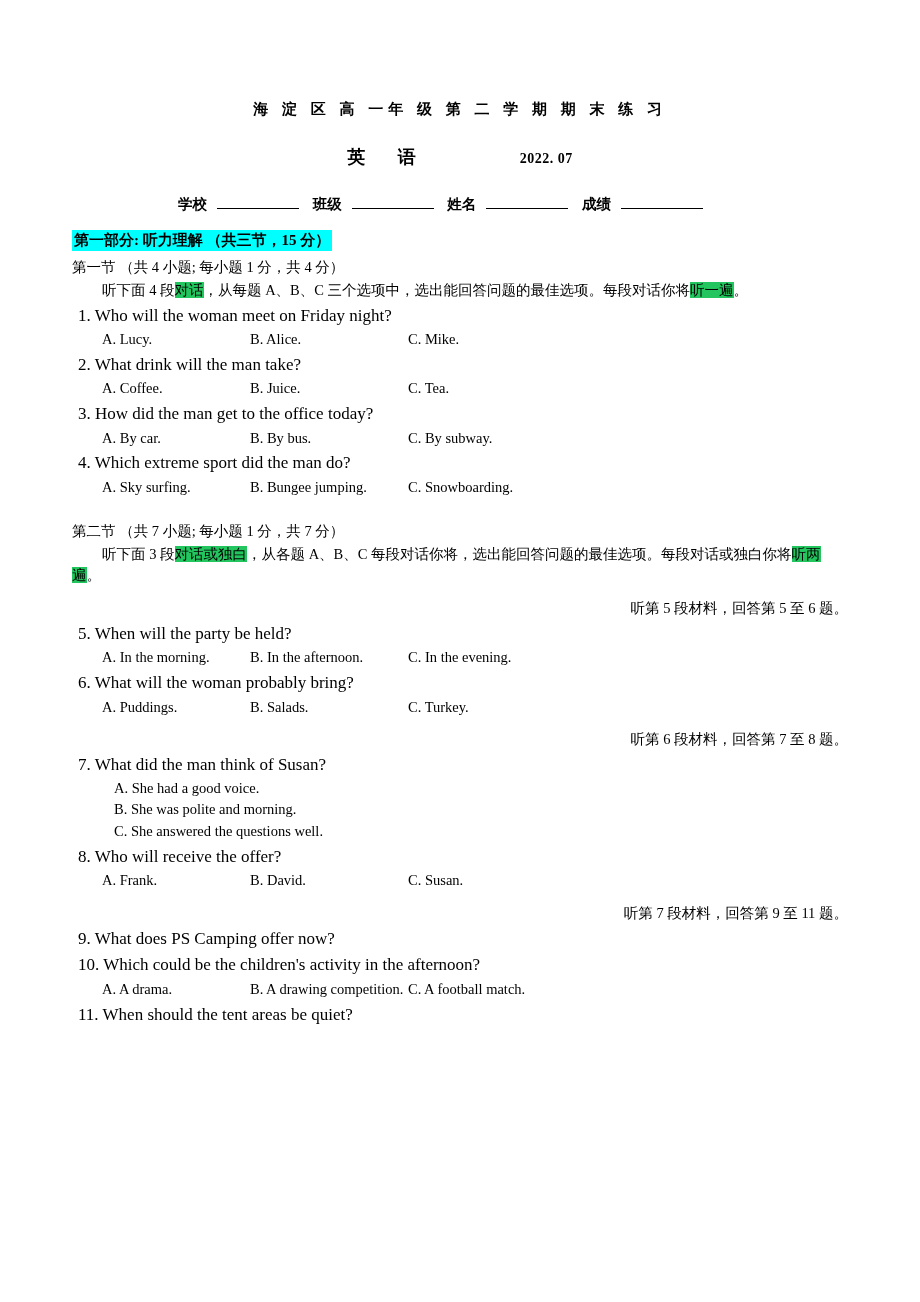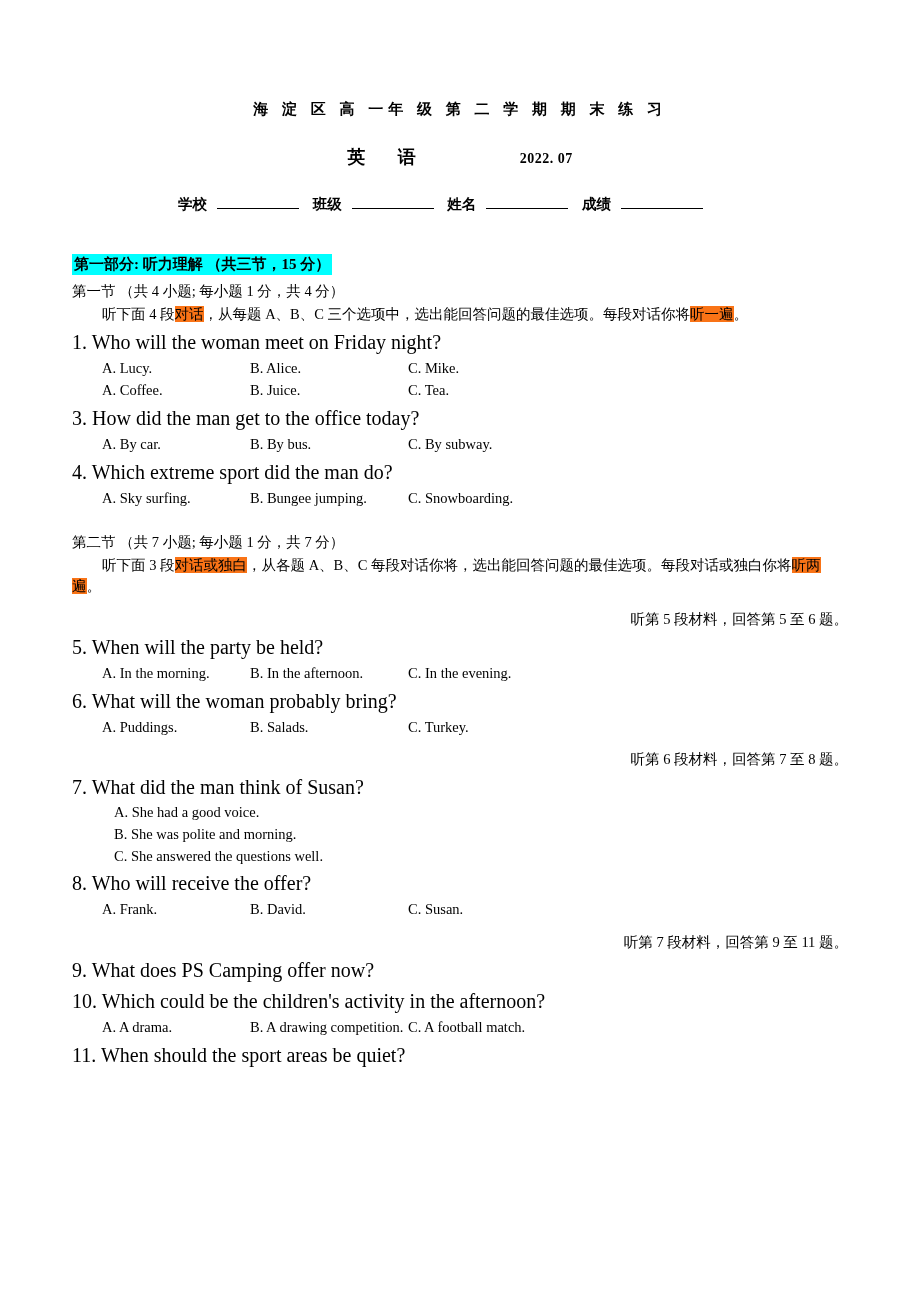"第一部分: 听力理解 （共三节，15 分）" .section-head { margin-top: 40px -> 16px }
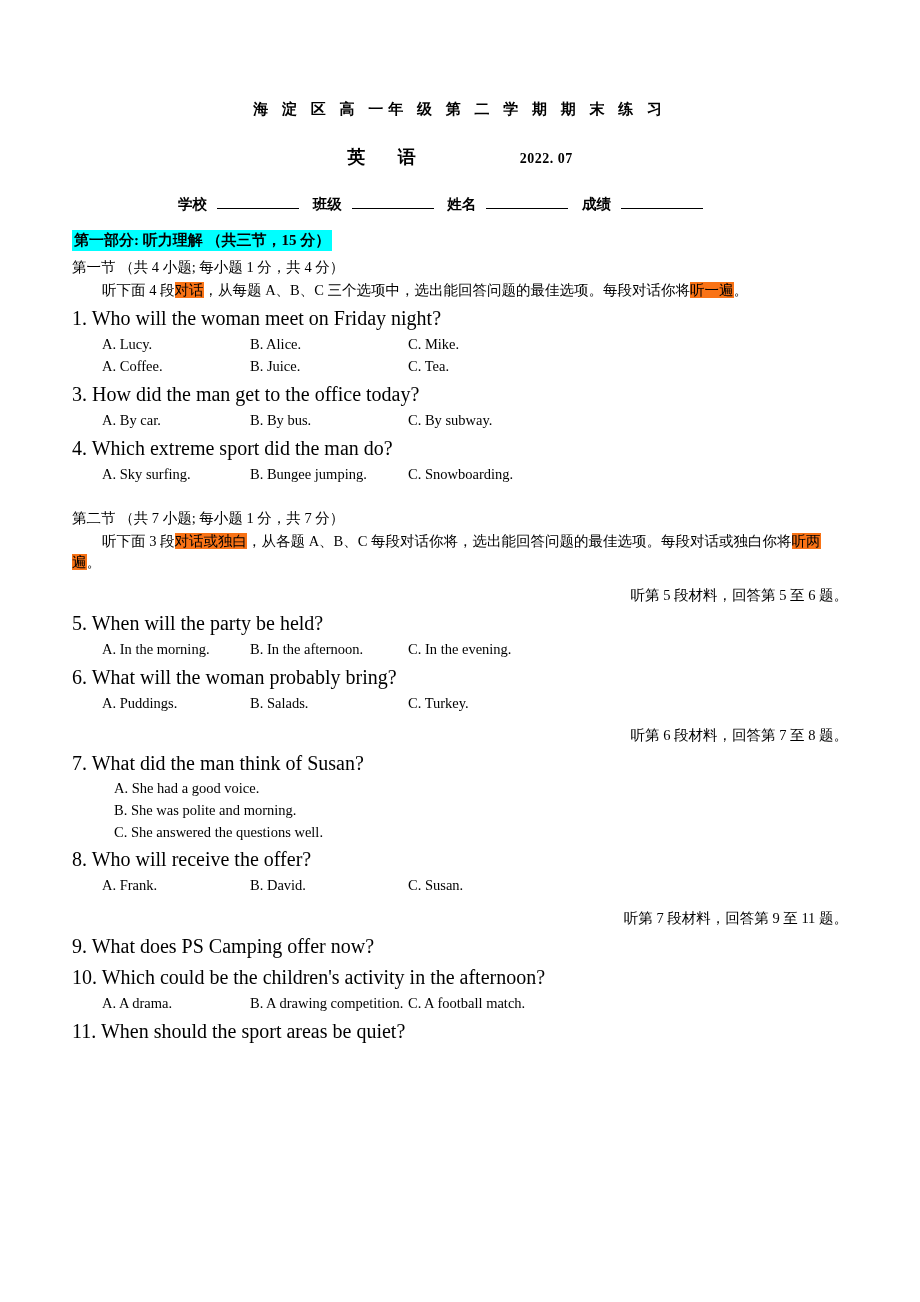"对话" .hl { background: #f97316 -> #22c55e }
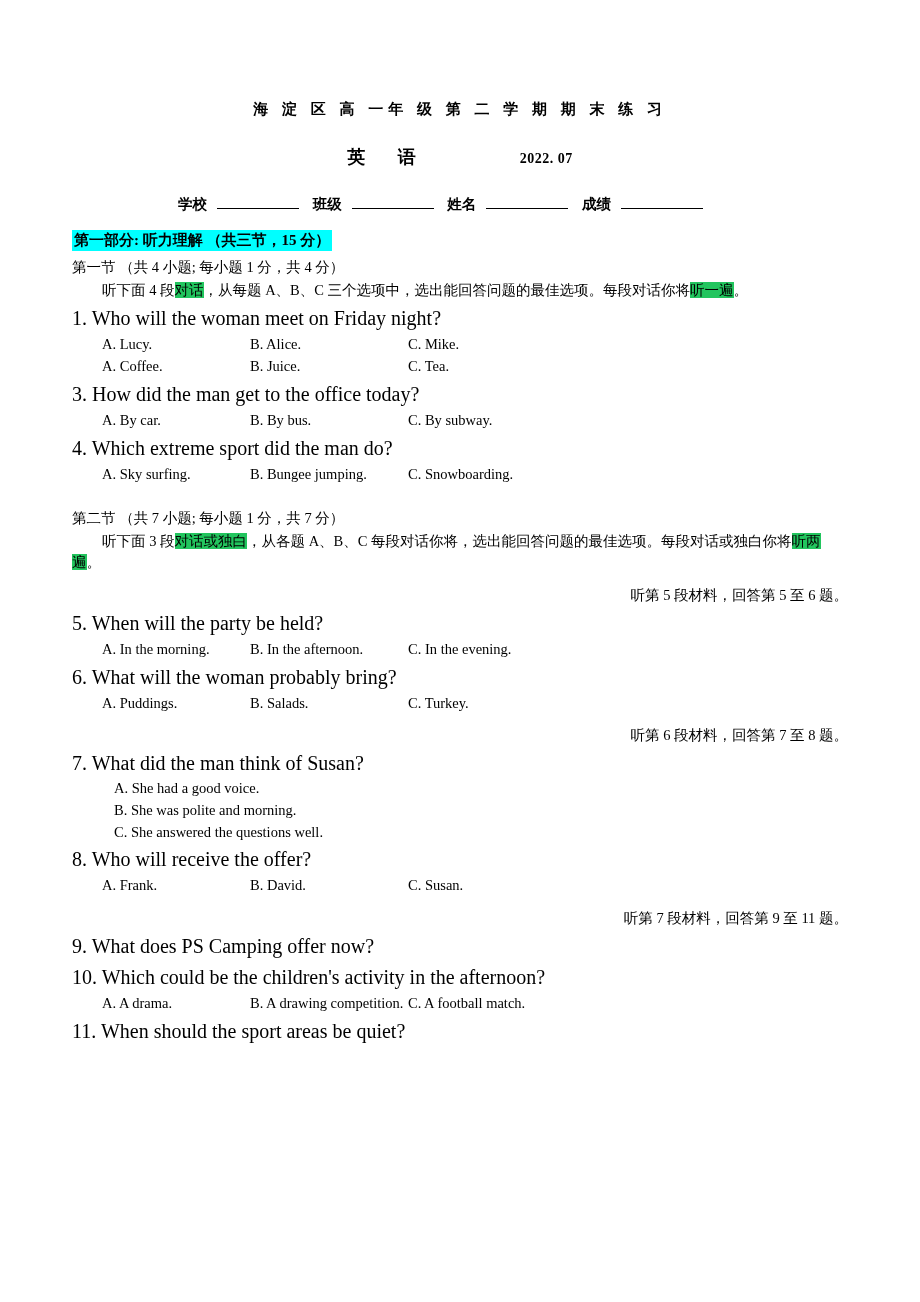"1. Who will the woman" .q { font-size: 20px -> 17px; margin-left: none -> 6px }
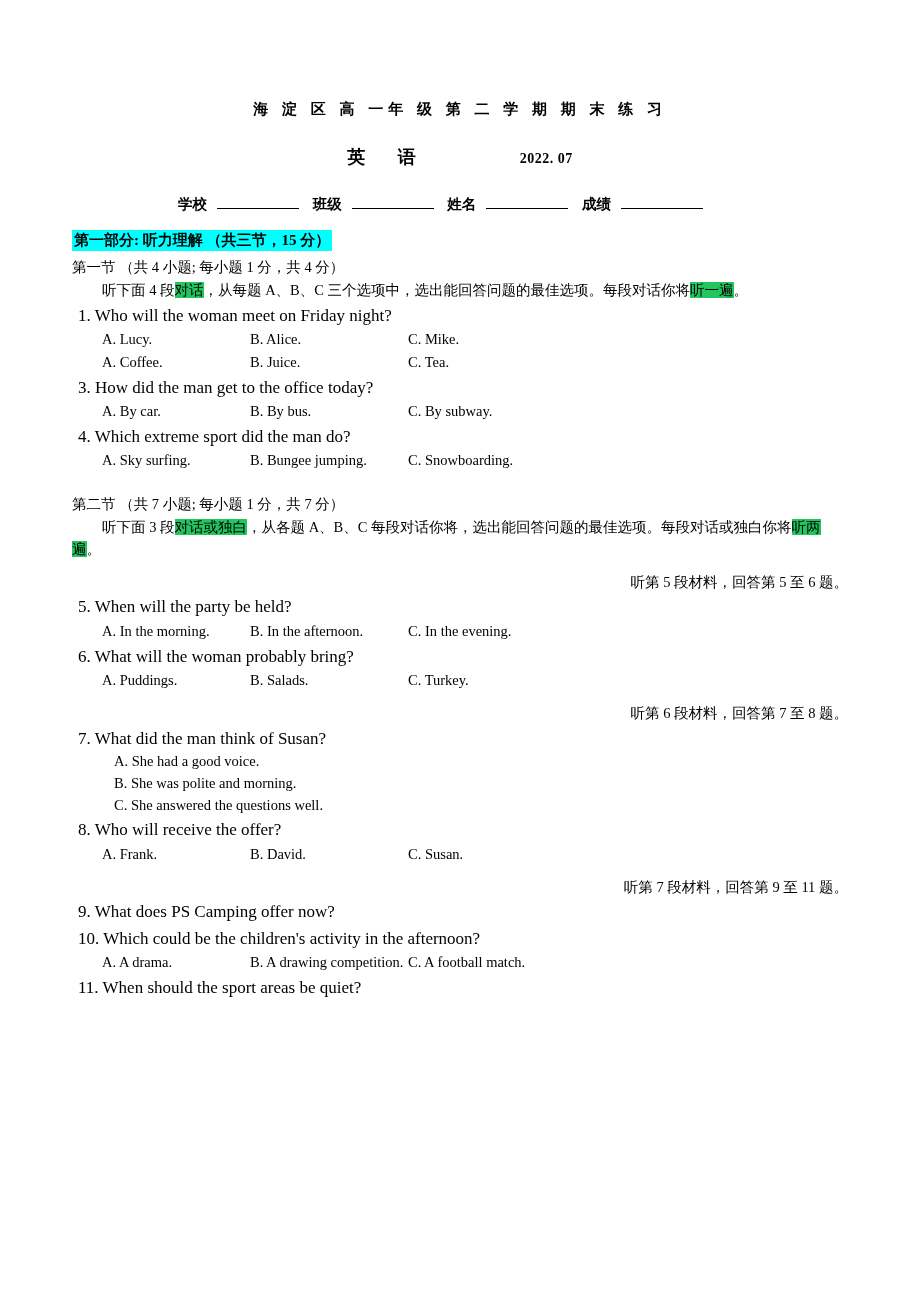"2. What drink will the" div.q { html: none -> <div><span>2.</span> <span>What drink will the man take?</span></div> }
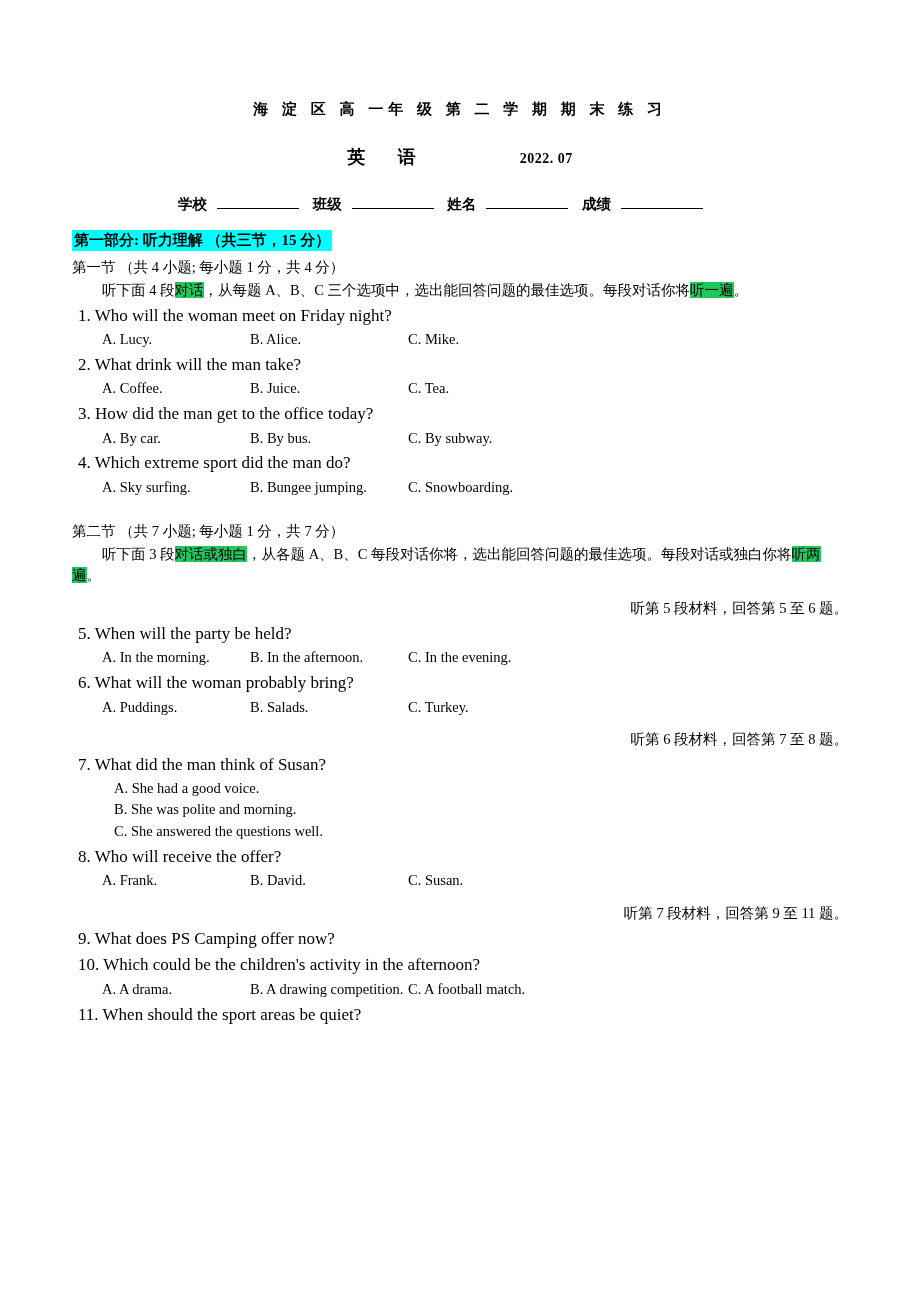"When should the sport areas" span { text: sport -> tent }
